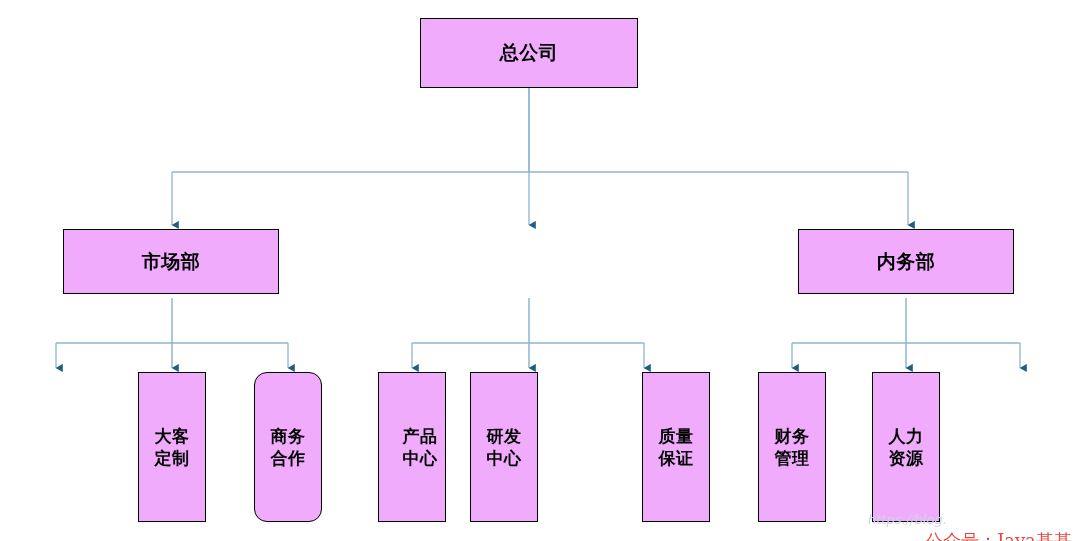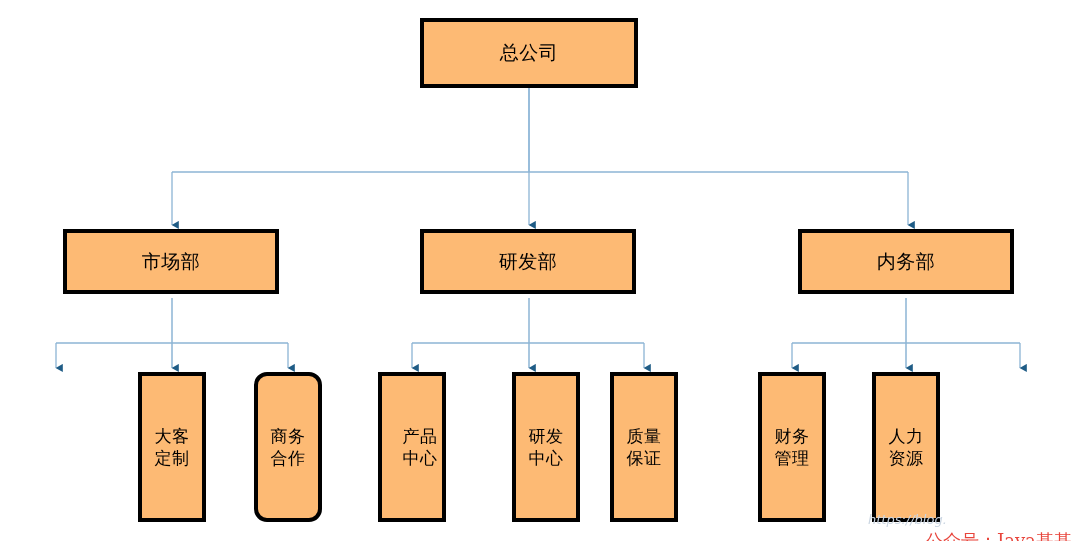"总公司" .node { background: #fdba74 -> #f0abfc; border: 4px solid #000000 -> 1px solid #000000; font-weight: normal -> bold }
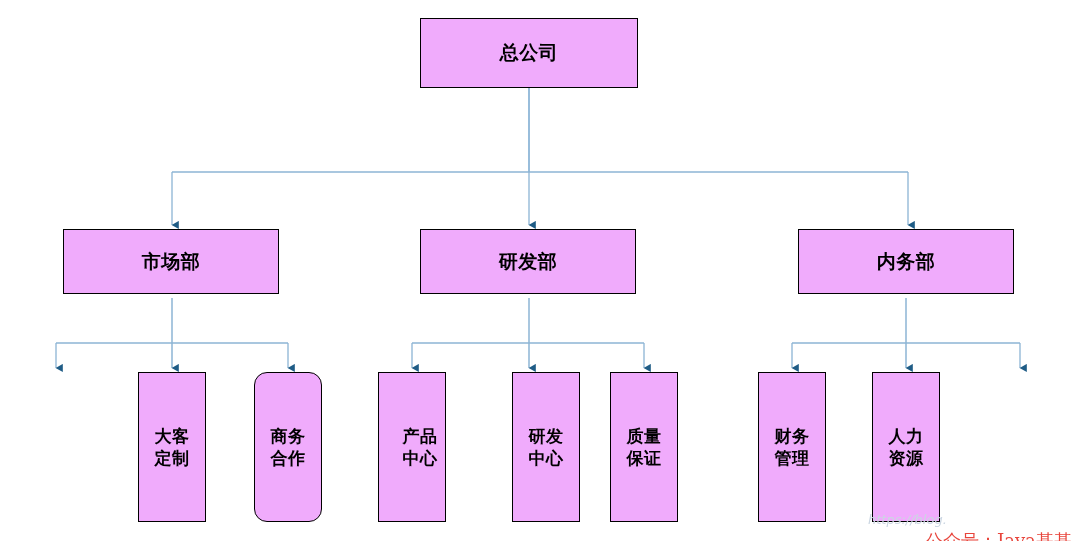"研发部" div.node { html: <div>研发部</div> -> none }
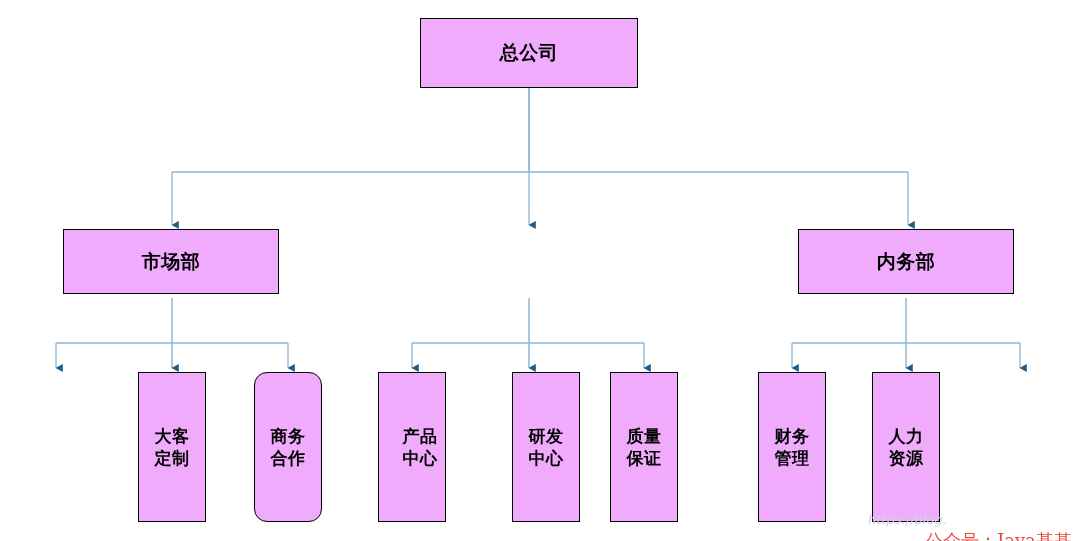"研发" .leaf-r1 { left: 512px -> 470px }
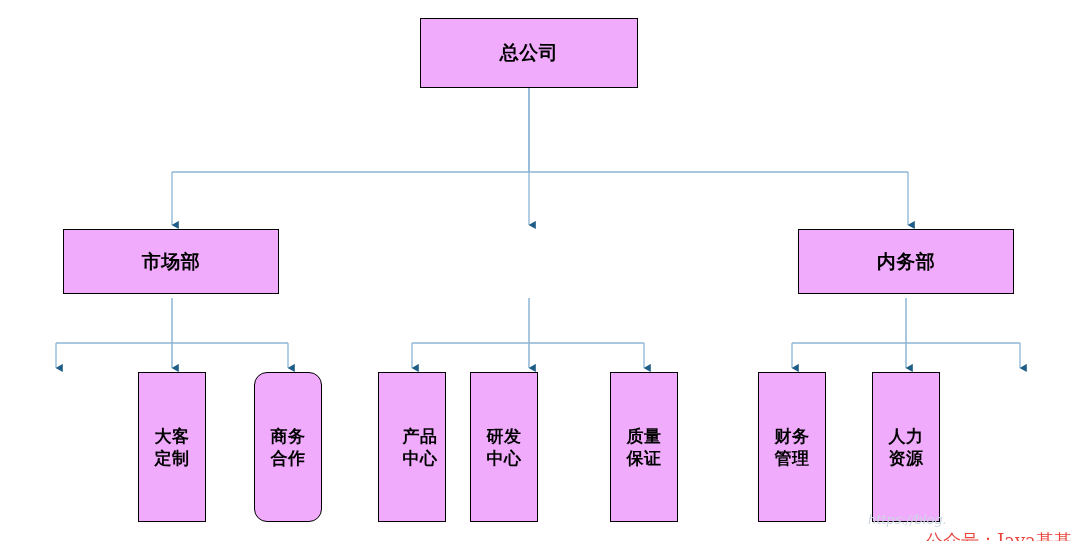"质量" .leaf-r2 { left: 610px -> 642px }
